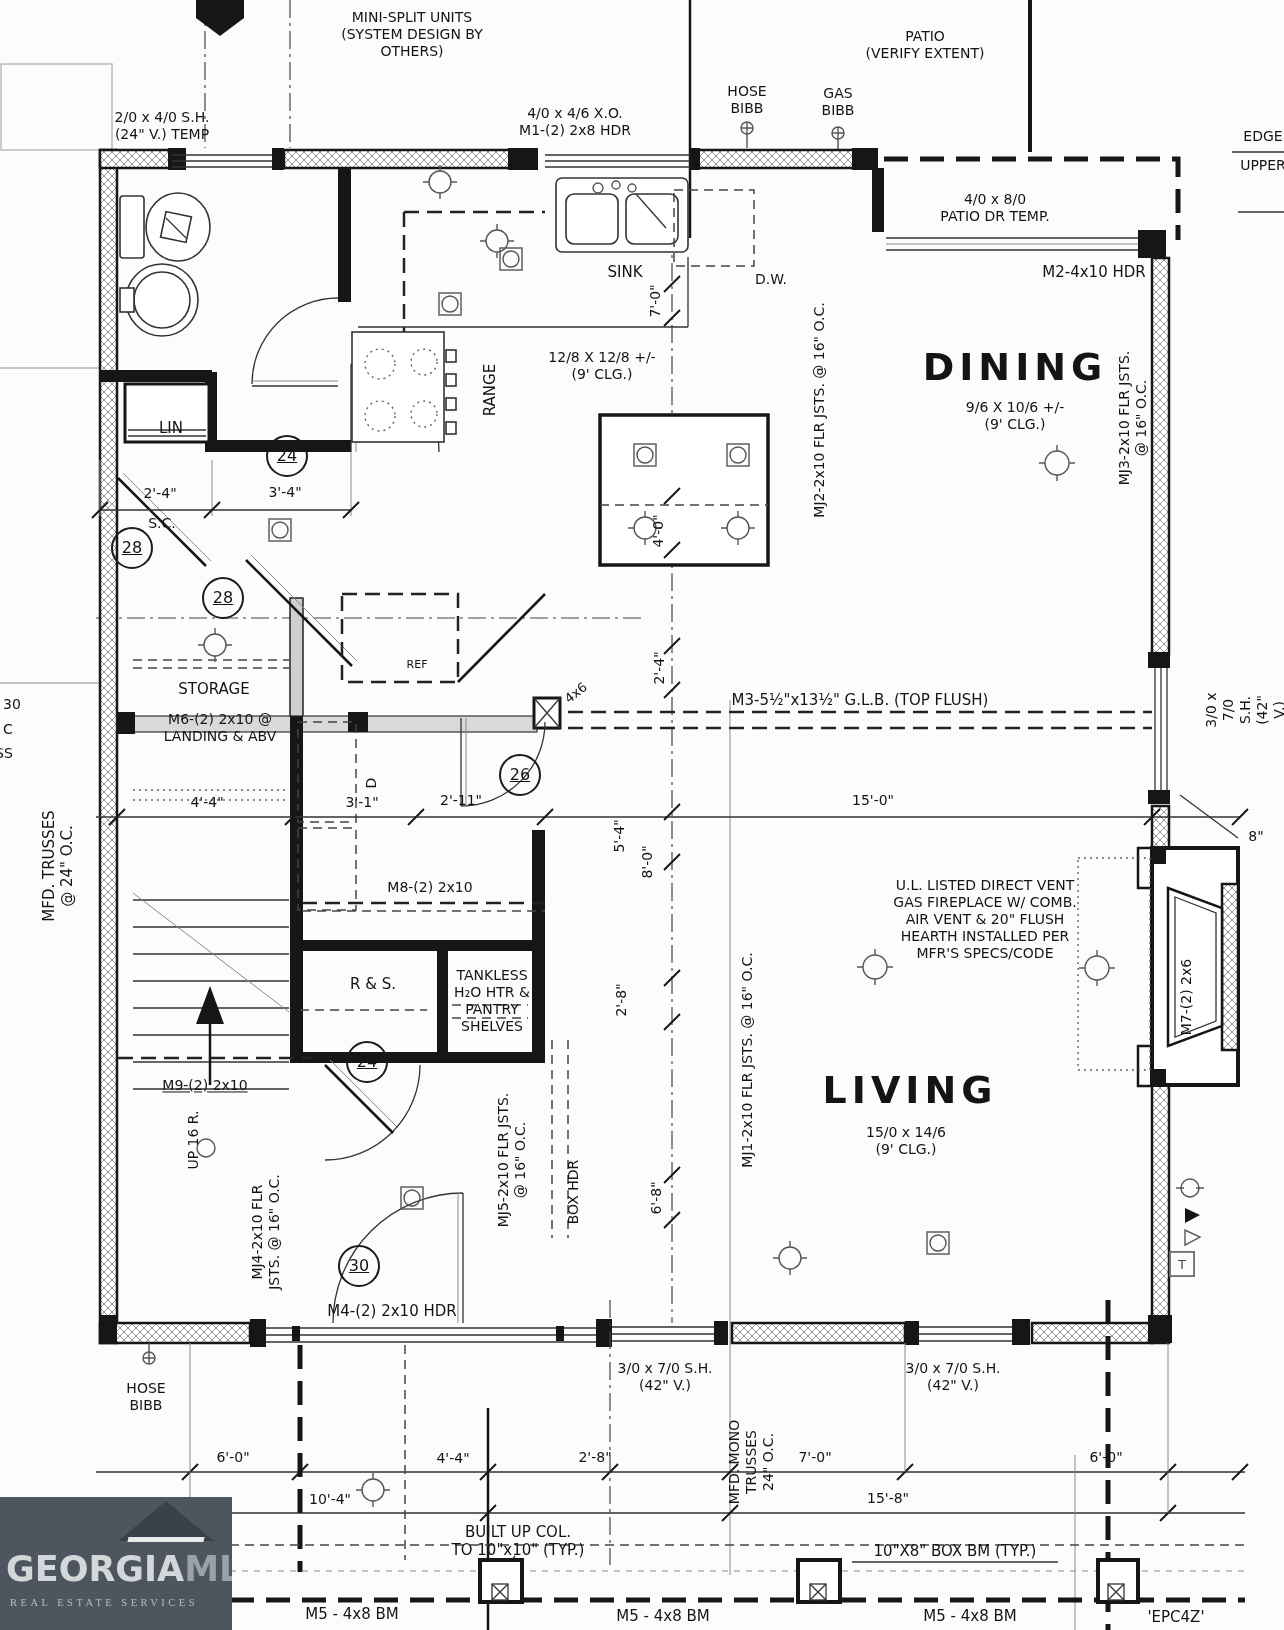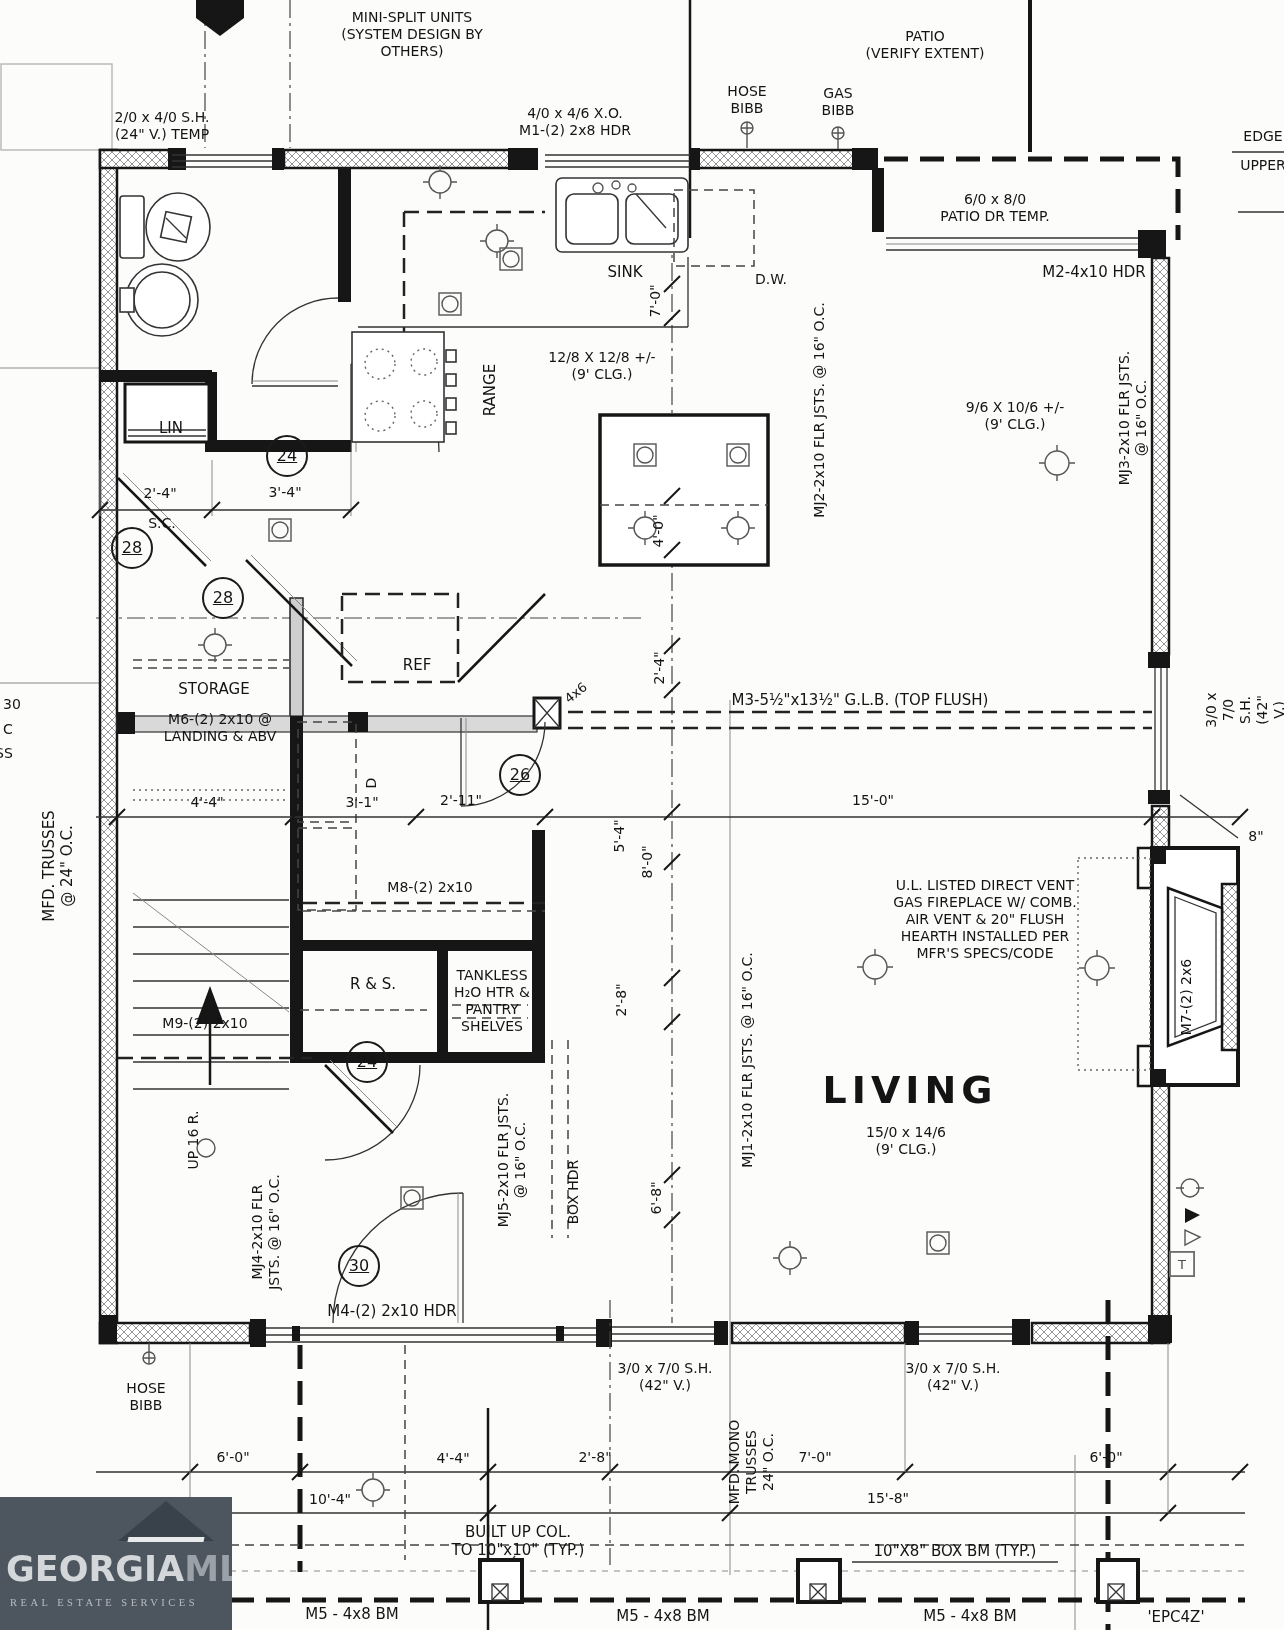"6/0 x 8/0" span.lbl { text: 6/0 -> 4/0 }
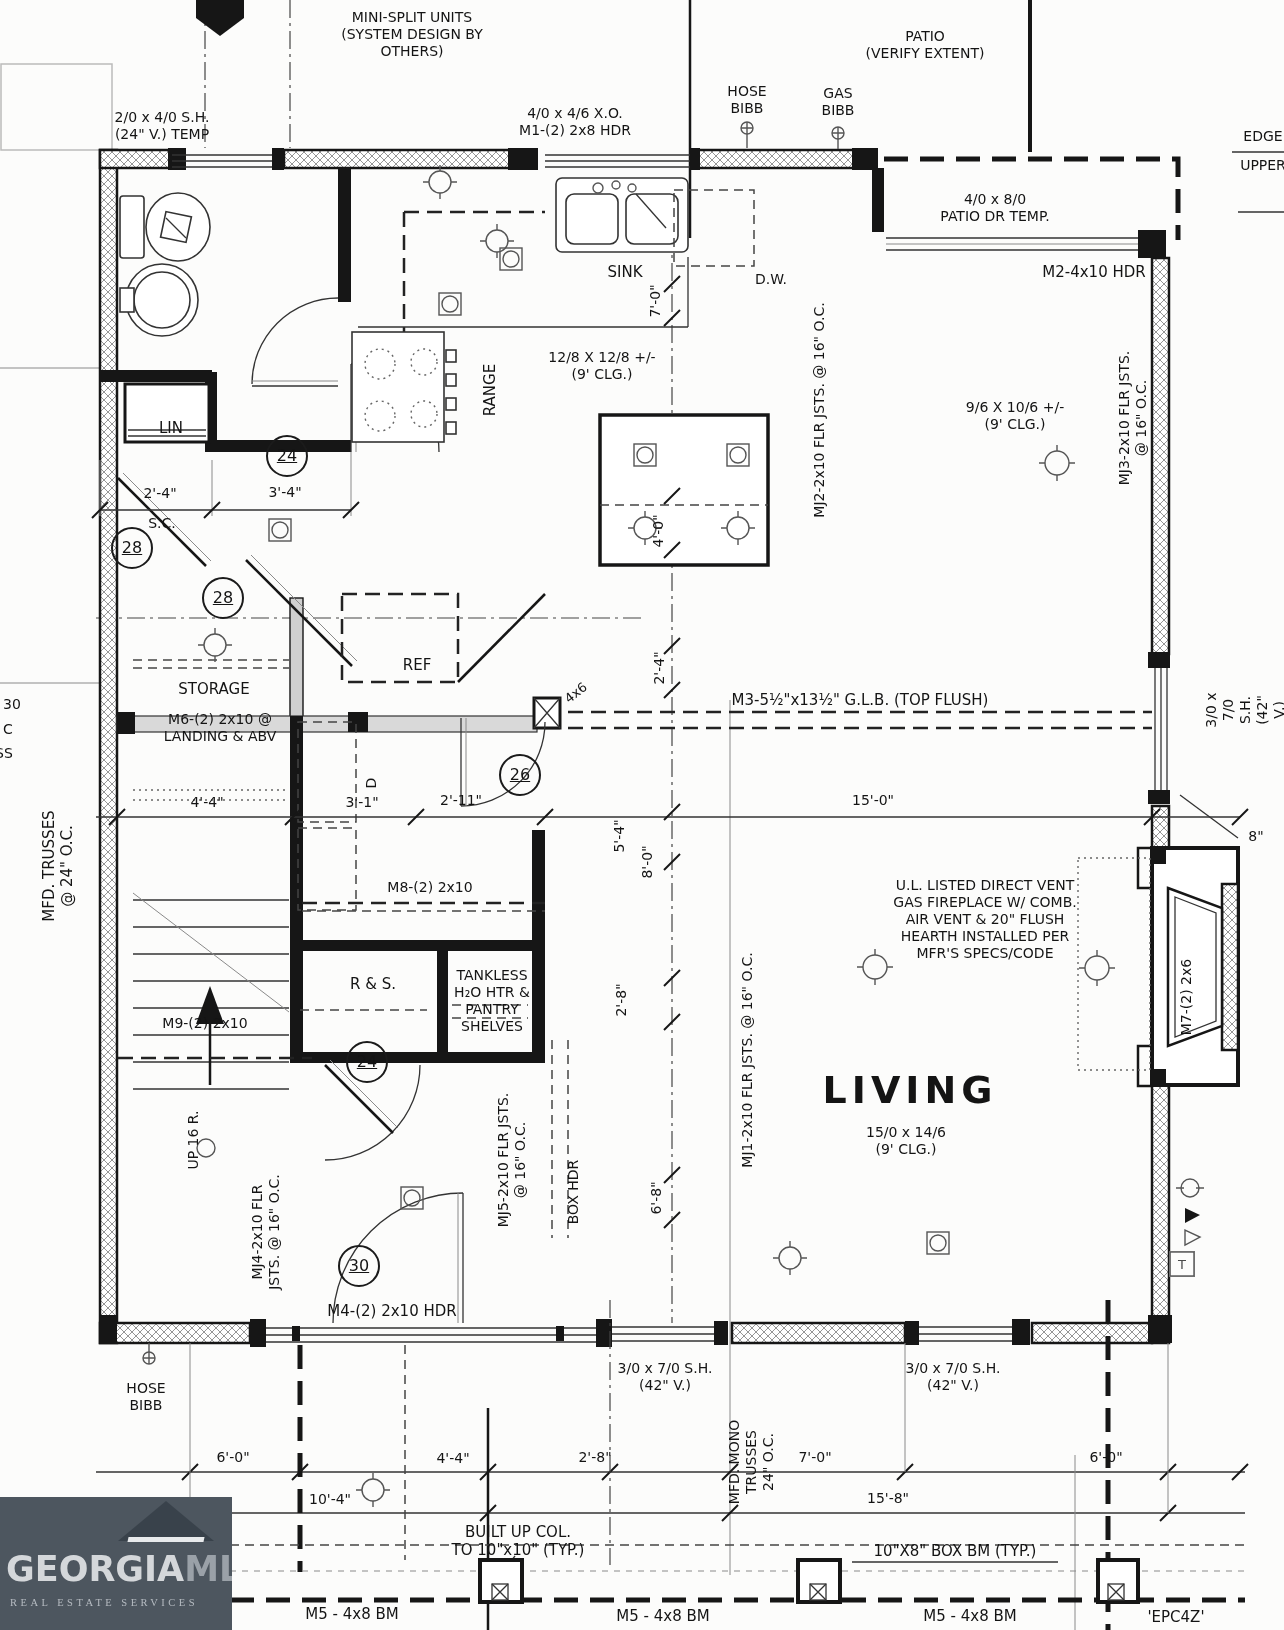"DINING" span.lbl { html: none -> <span>DINING</span> }
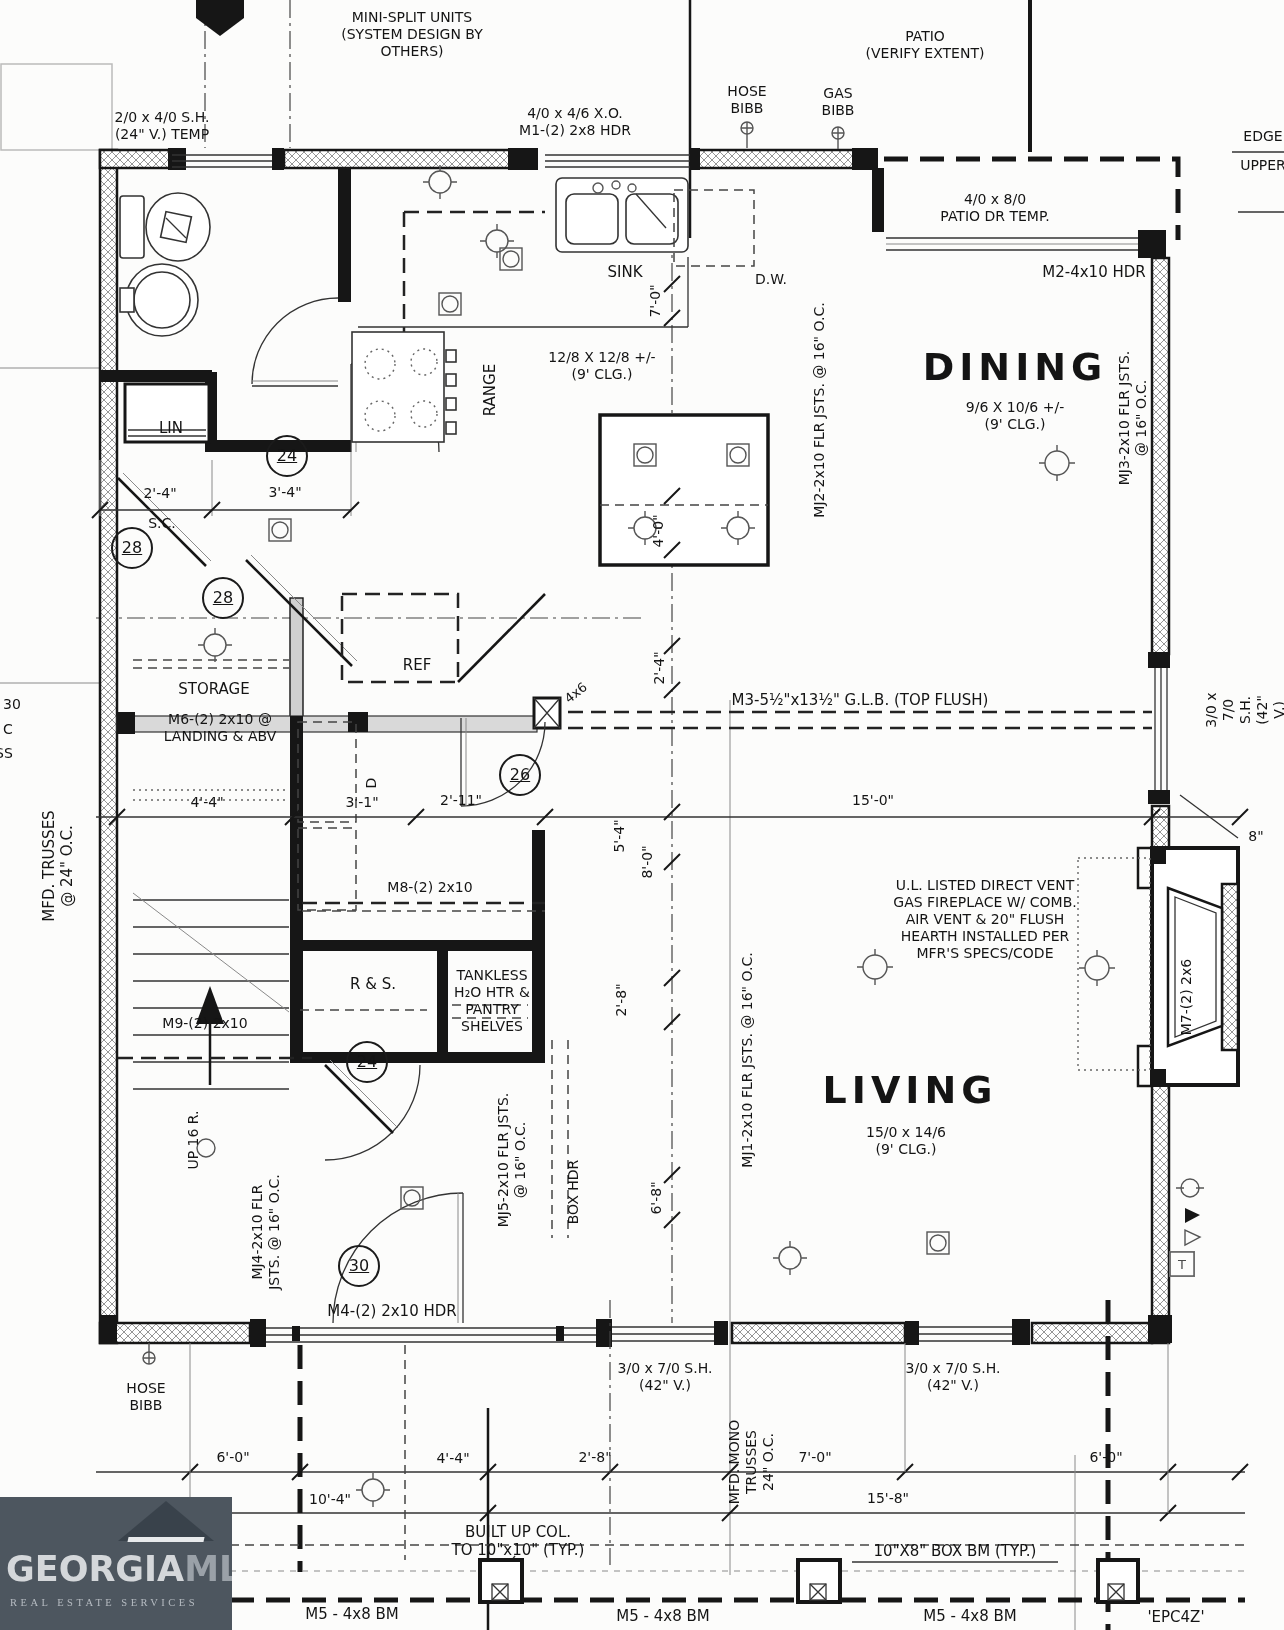"REF" span.lbl { font-size: 15px -> 11px }
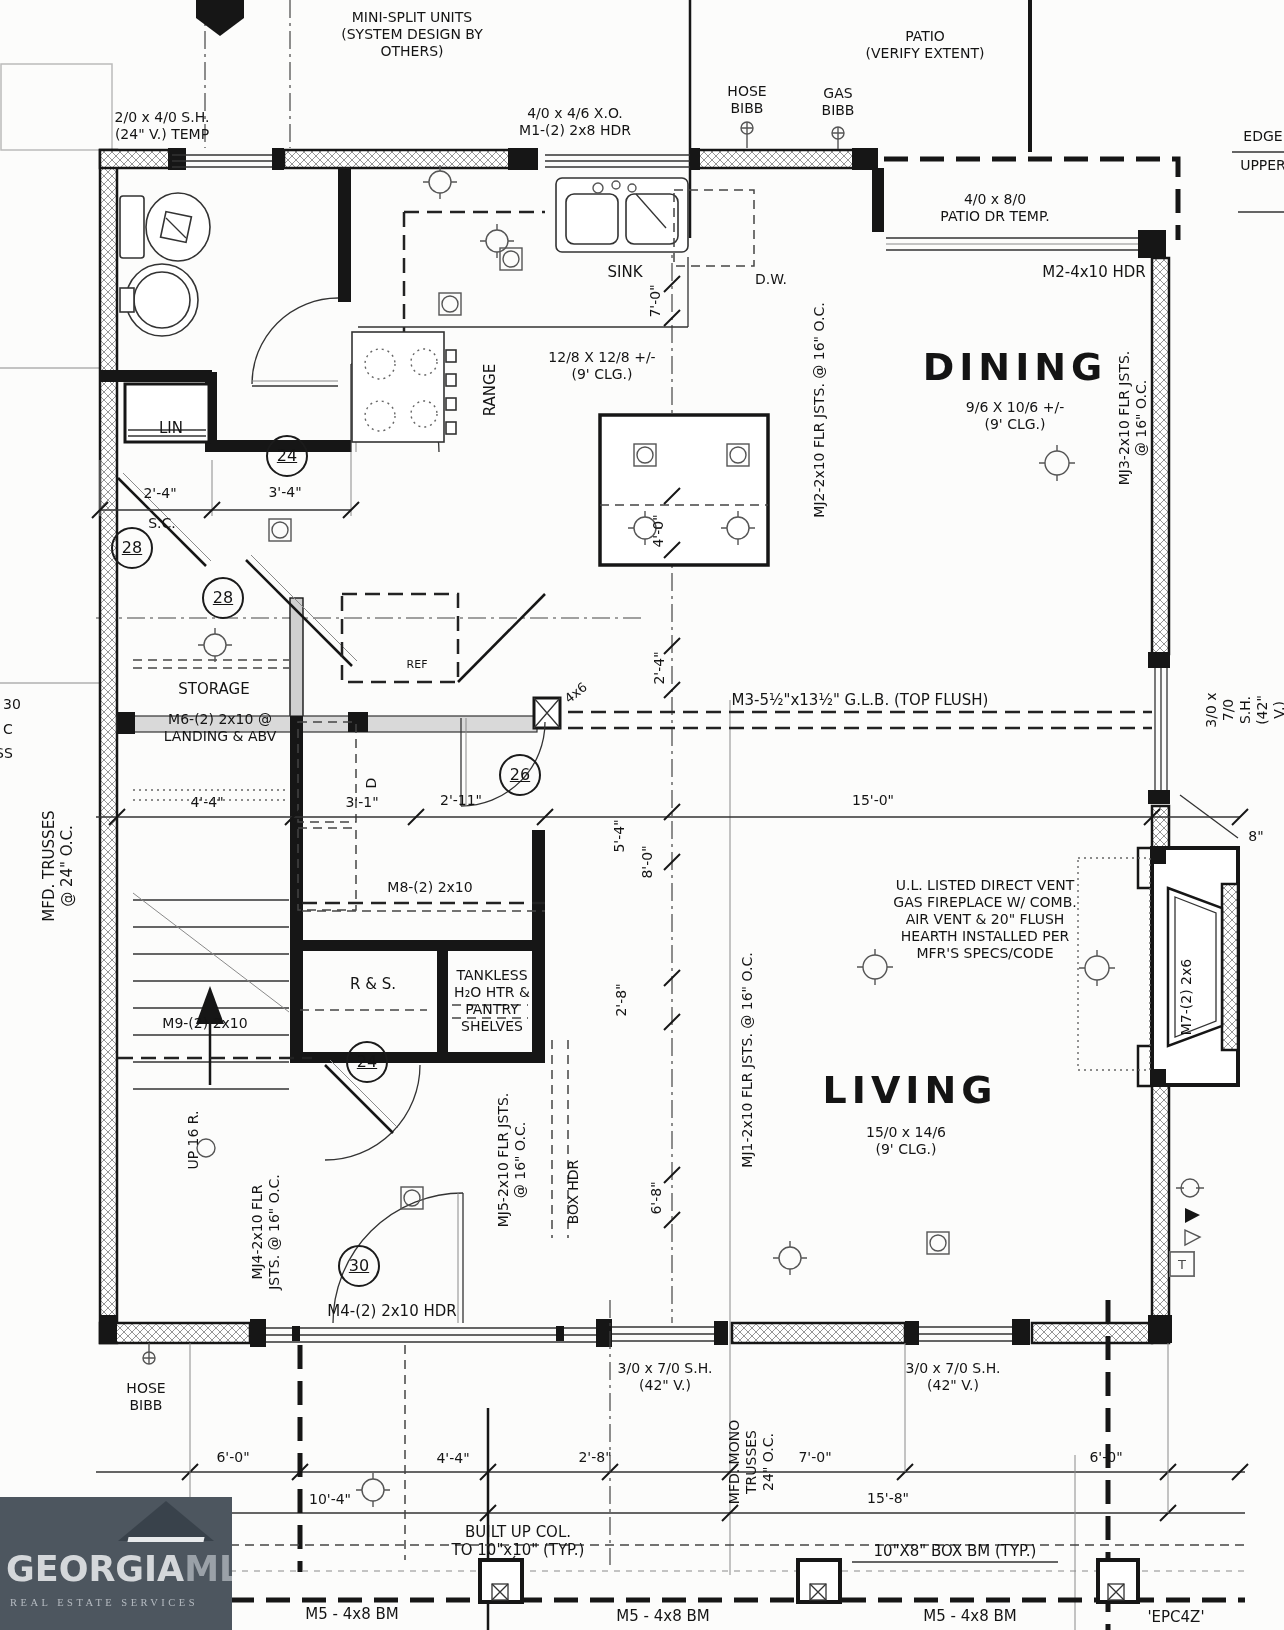"M9-(2) 2x10" span.lbl { text-decoration: none -> underline; top: 1024px -> 1086px }
